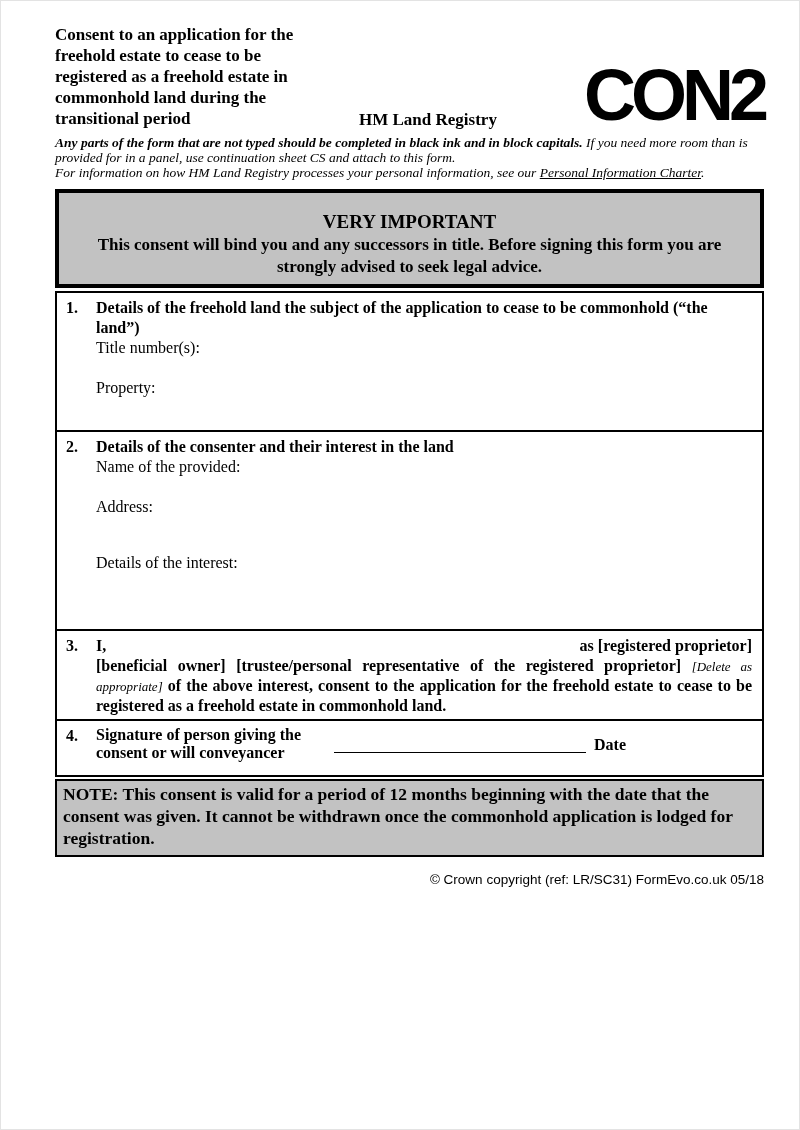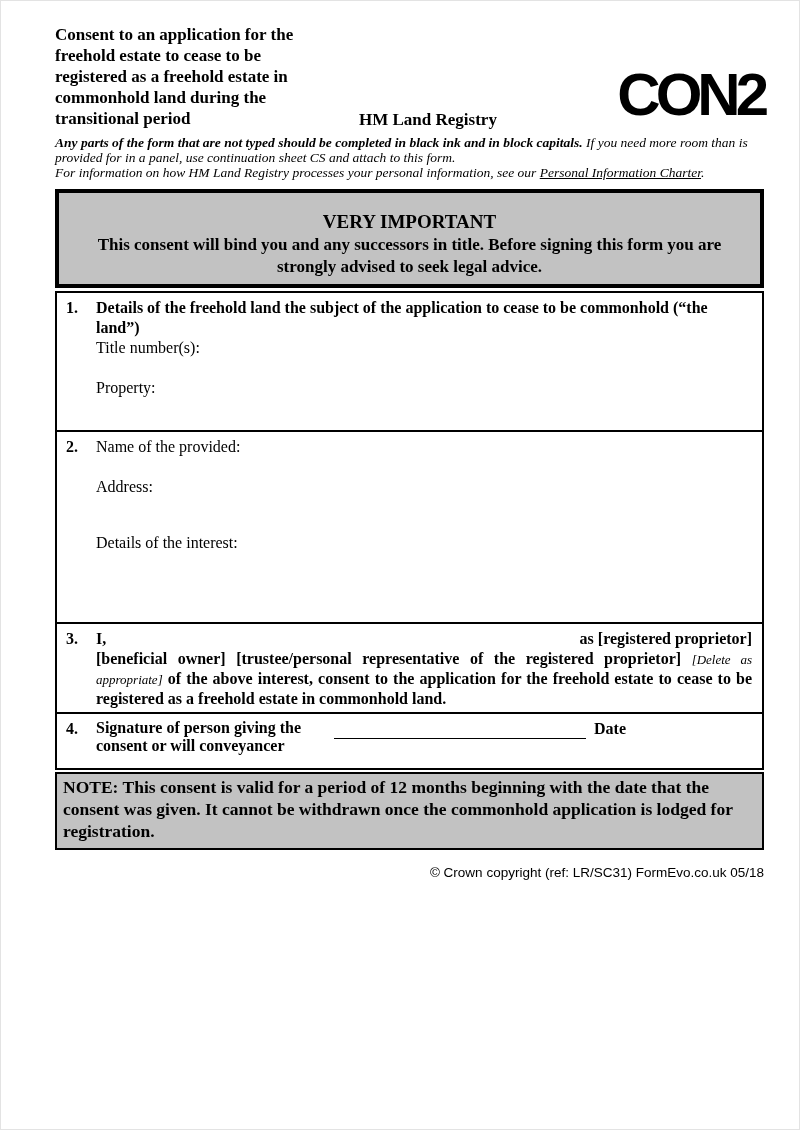"CON2" .form-code { font-size: 60px -> 72px }
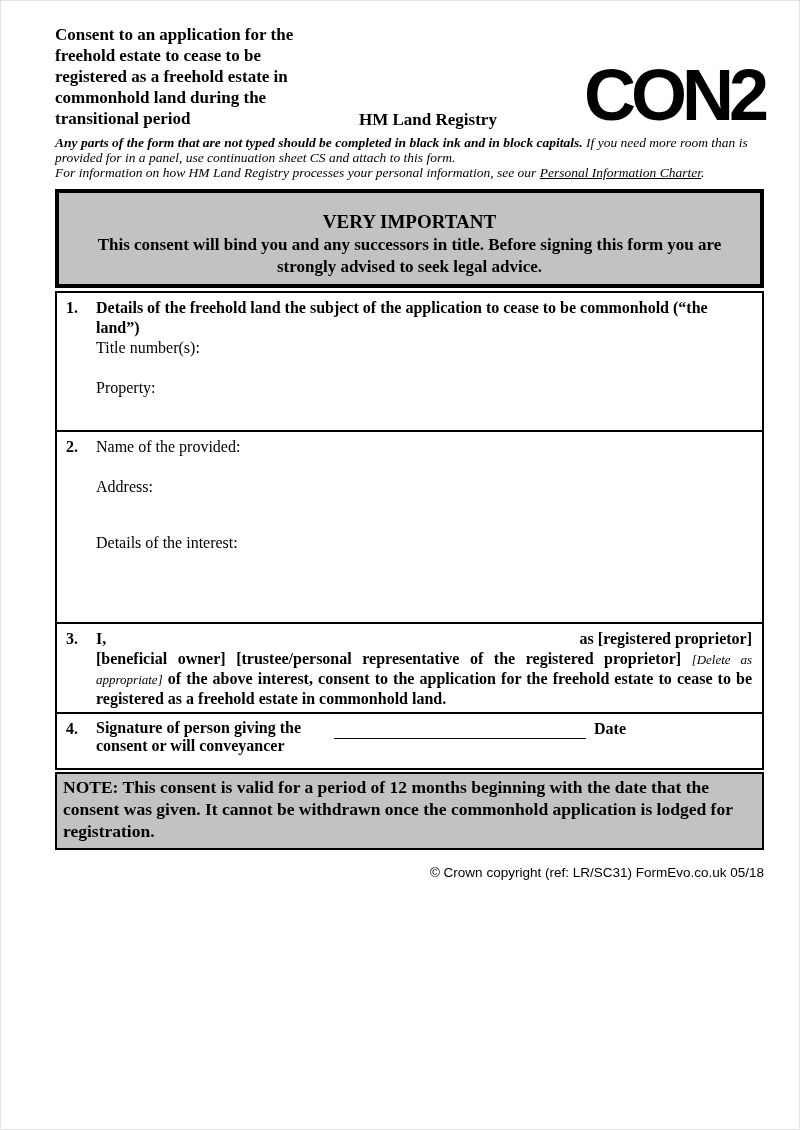"Details of the consenter and" div.panel-heading { html: none -> <div>Details of the consenter and their interest in the land</div> }
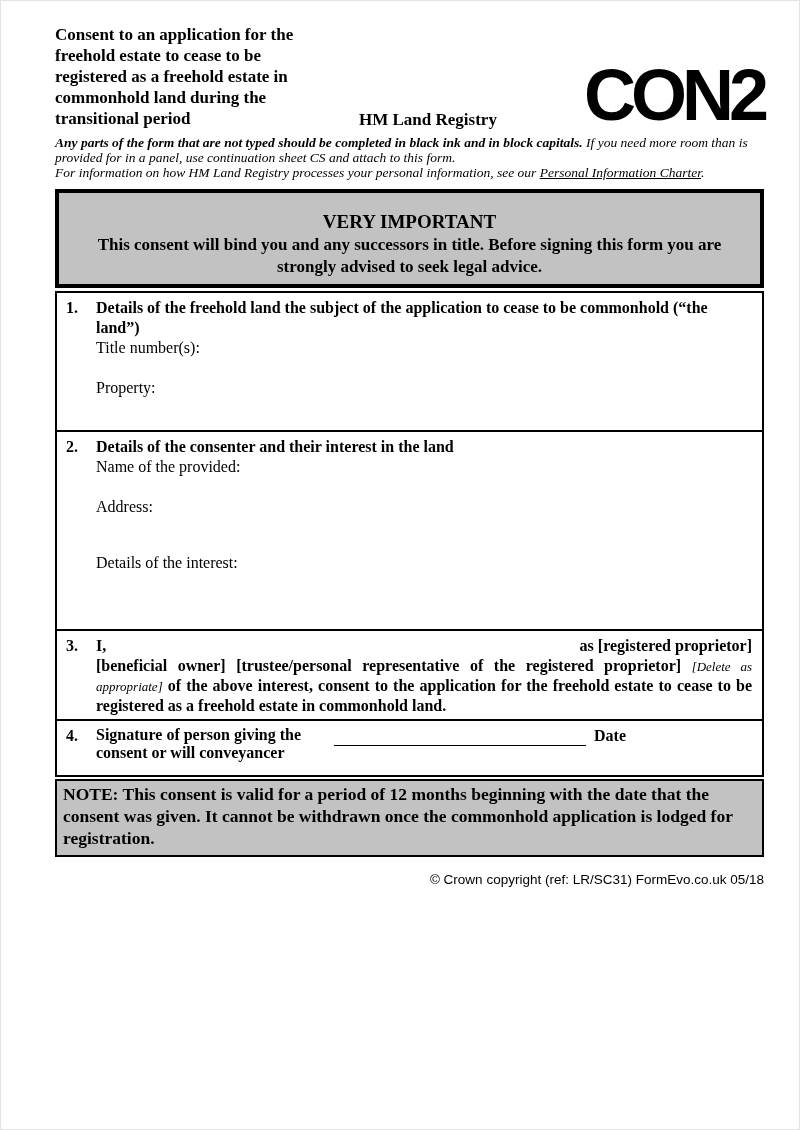"Signature of person giving the" .sig-row { align-items: flex-start -> center }
